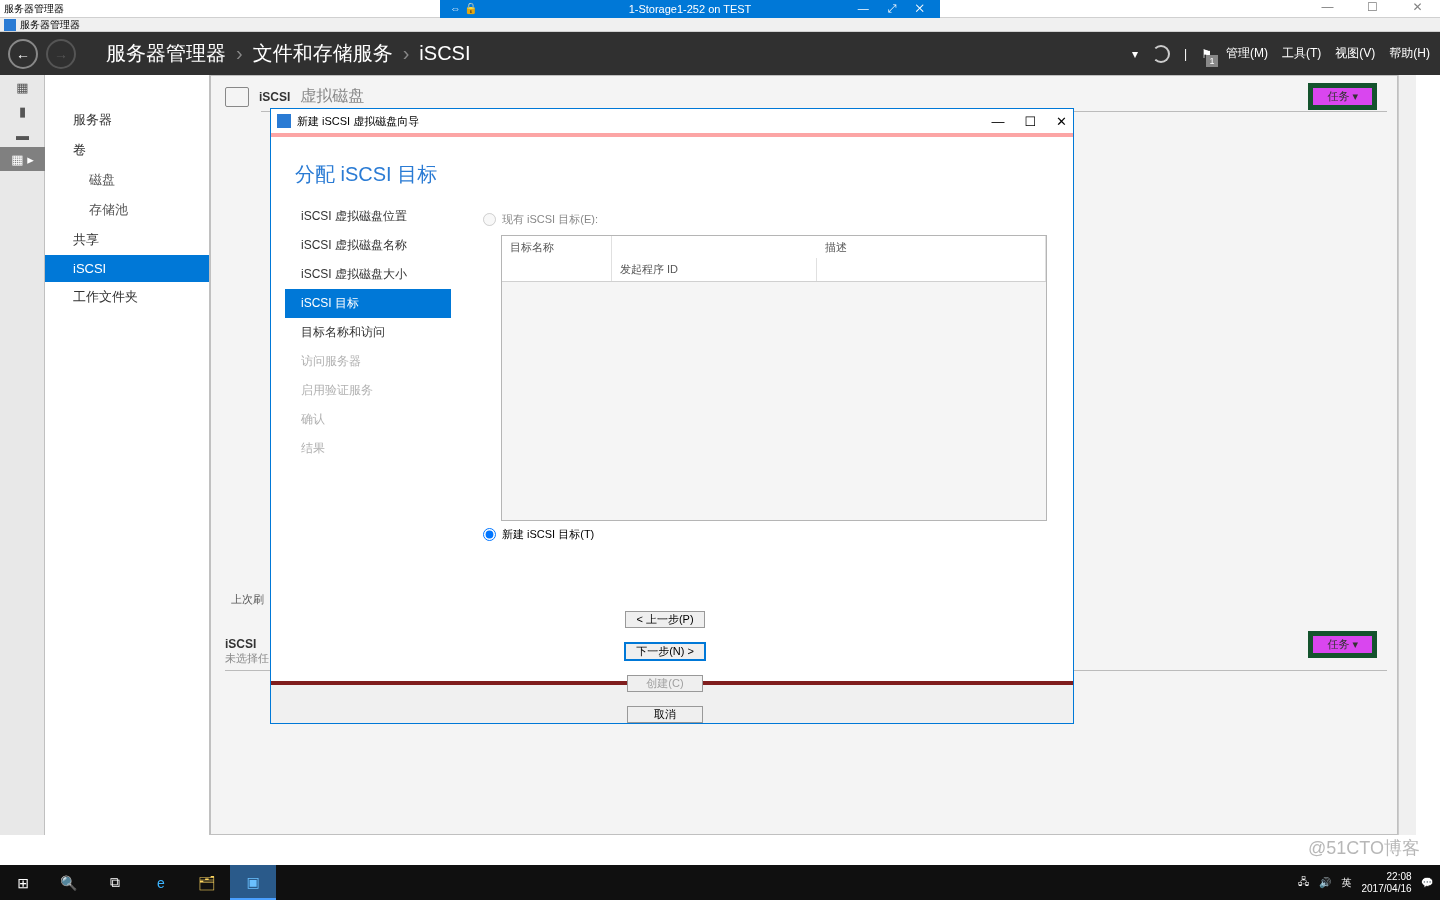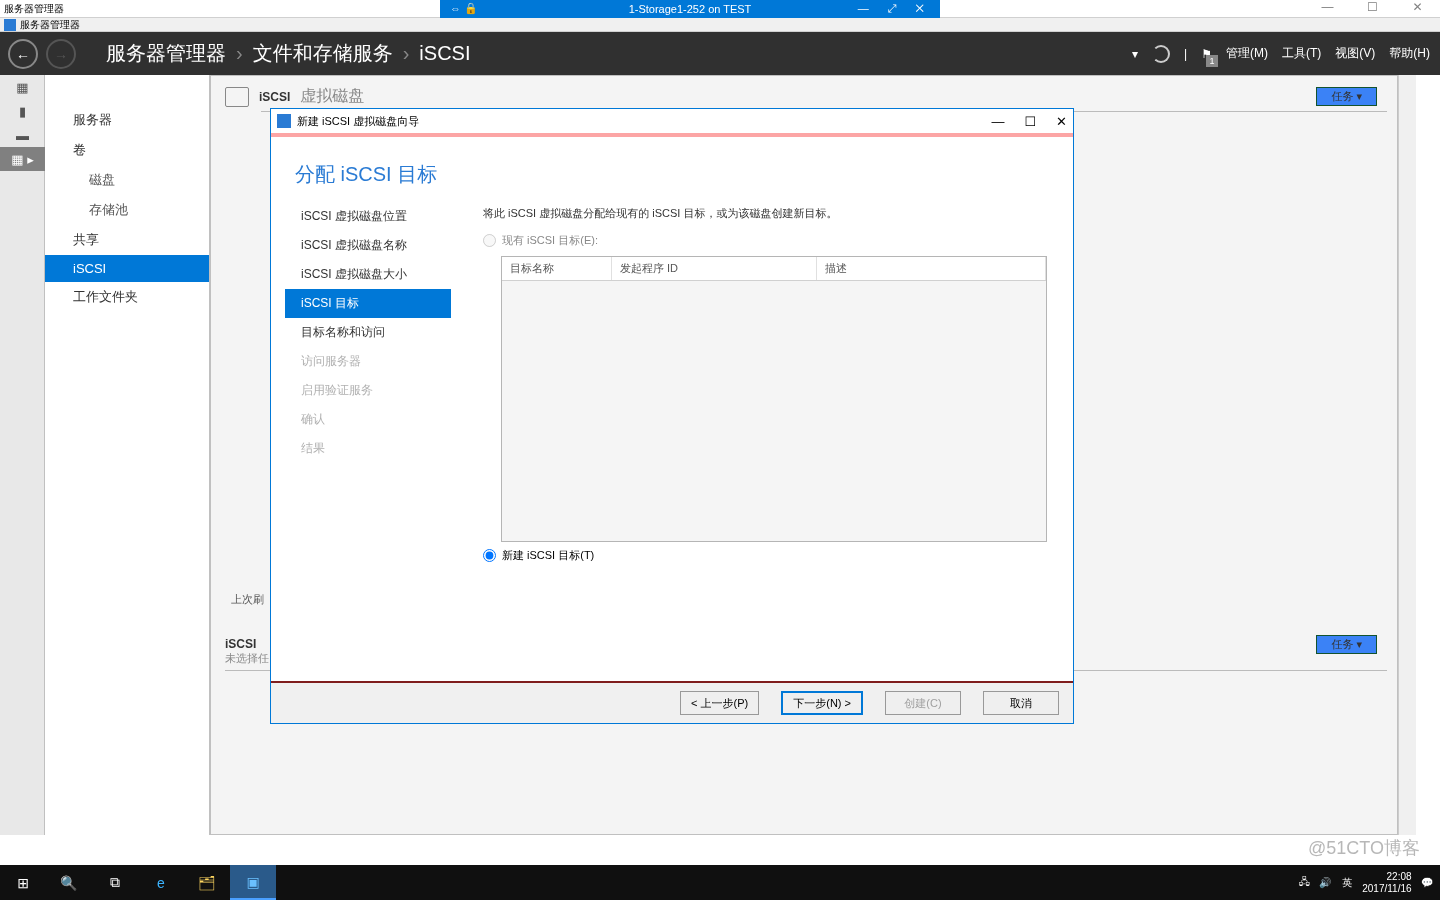"任务 ▾" .tasks-btn { background: #3b82f6 -> #d946ef; border: 1px solid #14532d -> 5px solid #14532d }
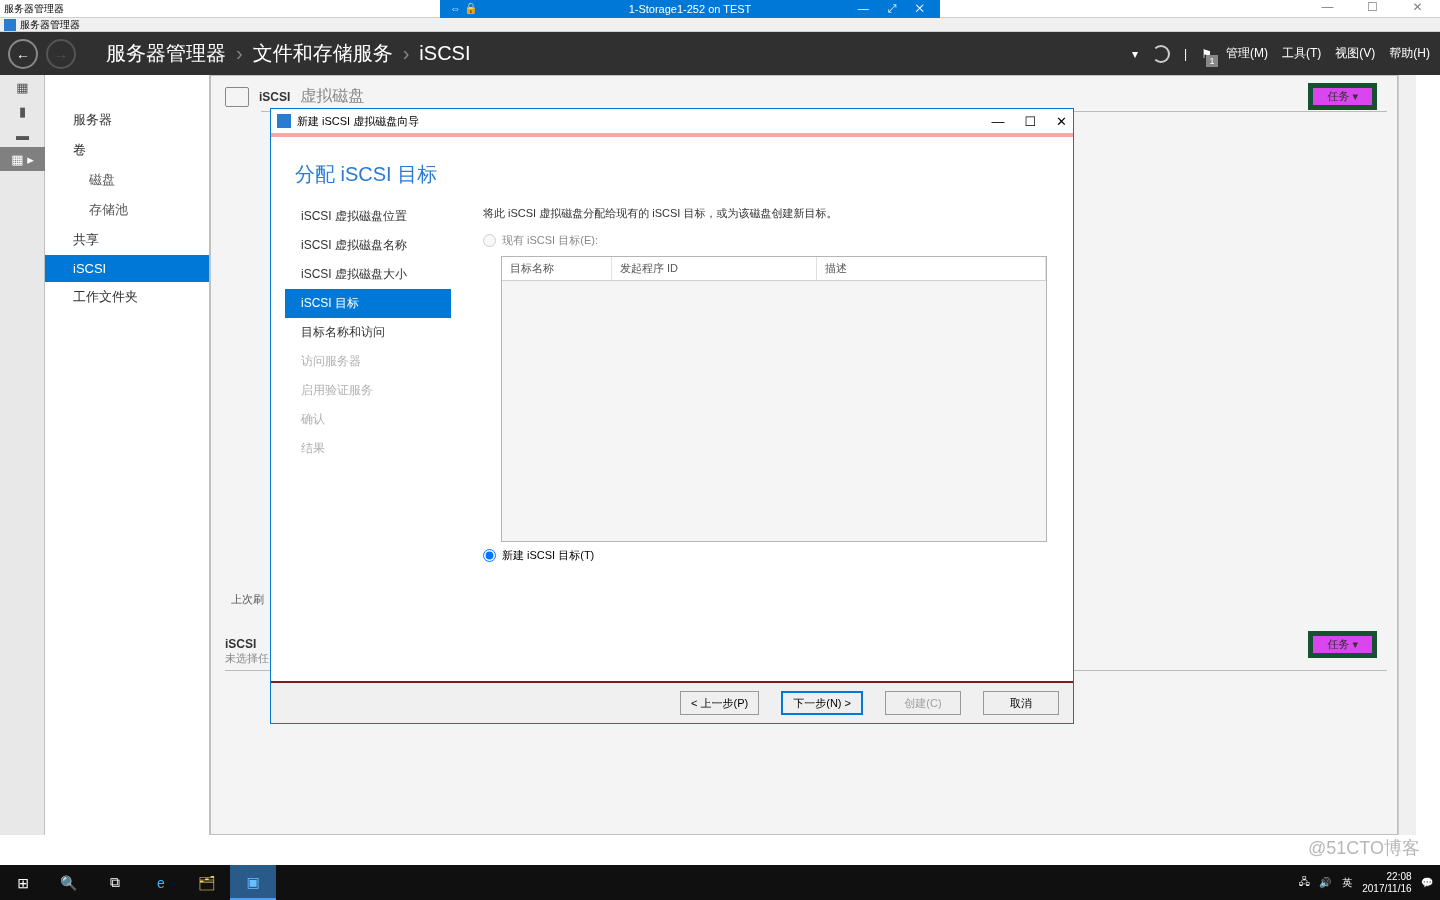"将此 iSCSI 虚拟磁盘分配给现有的 iSCSI 目标，或为该磁盘创建新目标。" div { html: <div>将此 iSCSI 虚拟磁盘分配给现有的 iSCSI 目标，或为该磁盘创建新目标。</div> -> none }
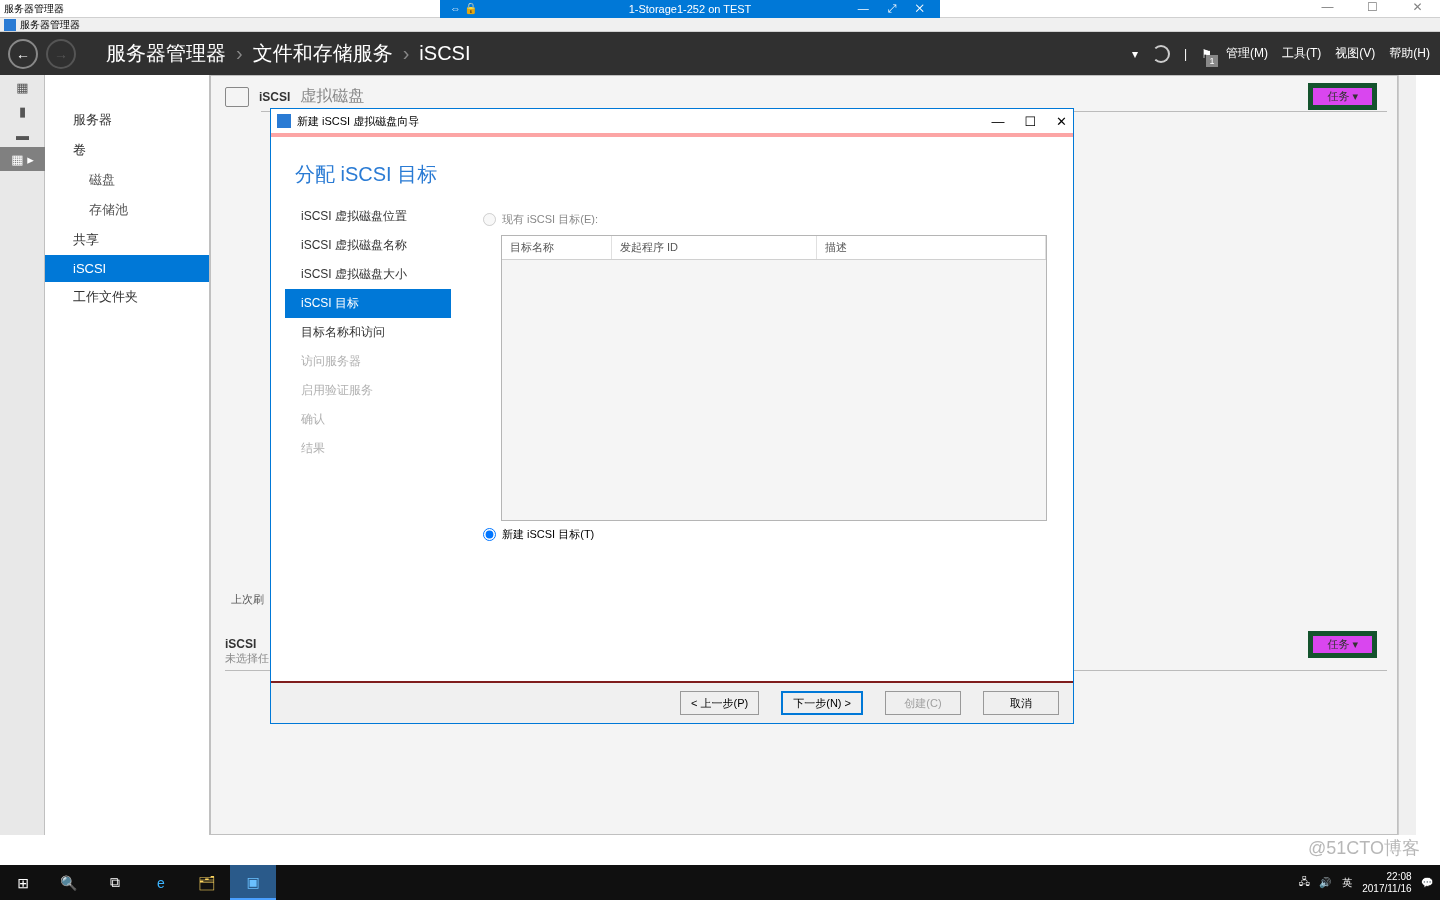"发起程序 ID" .tt-head .c2 { margin-top: none -> 22px }
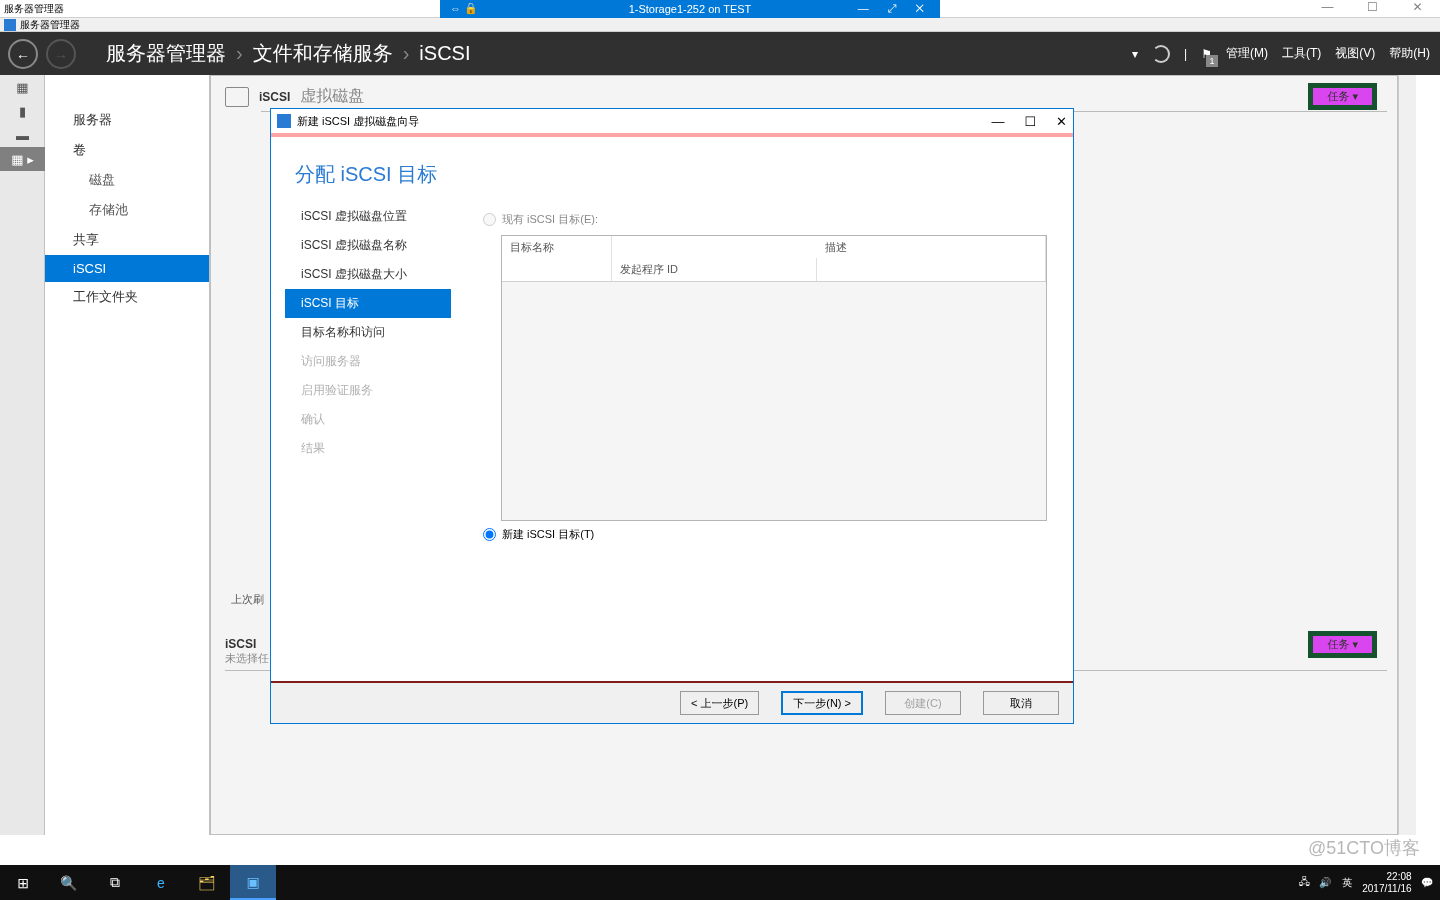"< 上一步(P)" .wz-foot { border-top: 2px solid #7f1d1d -> 4px solid #7f1d1d; flex-direction: none -> column; gap: 22px -> 14px }
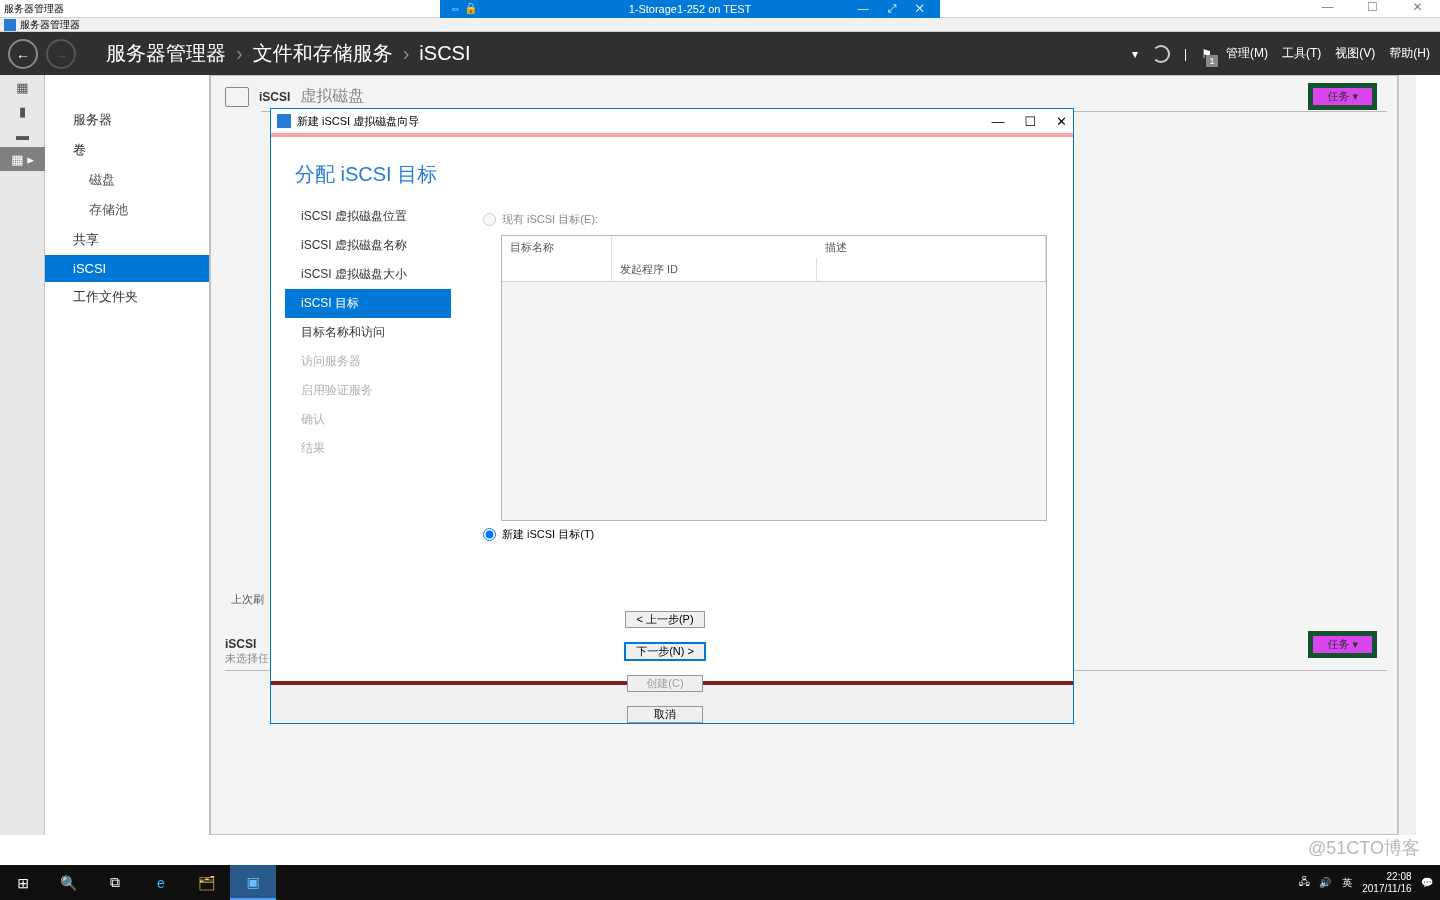"2017/11/16" div { text: 2017/11/16 -> 2017/04/16 }
